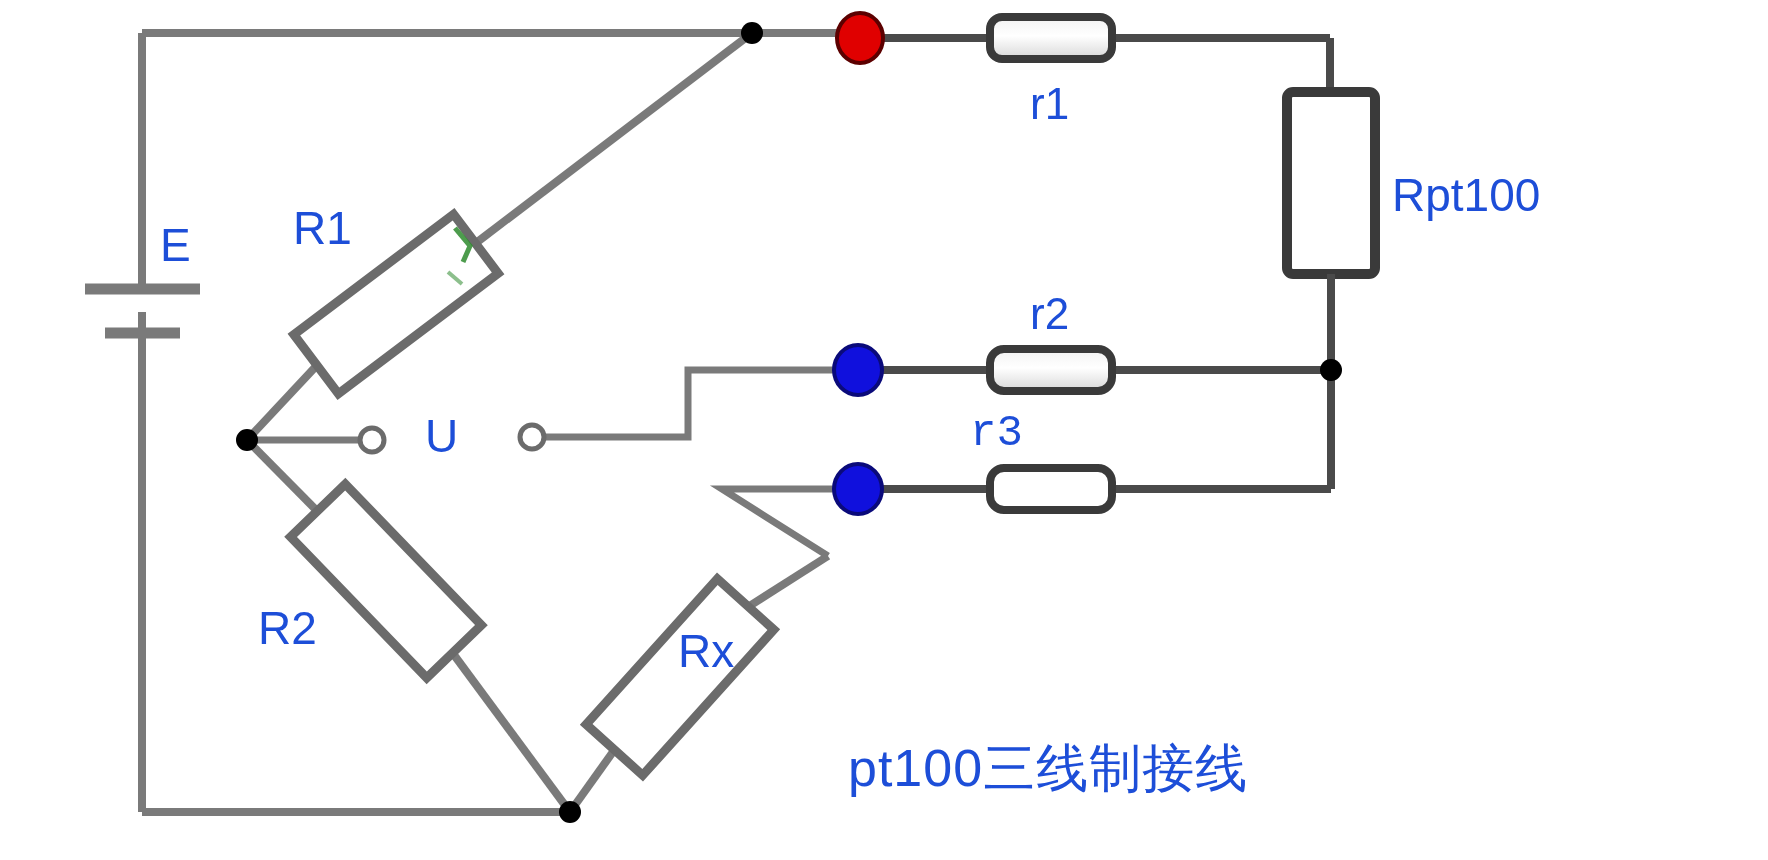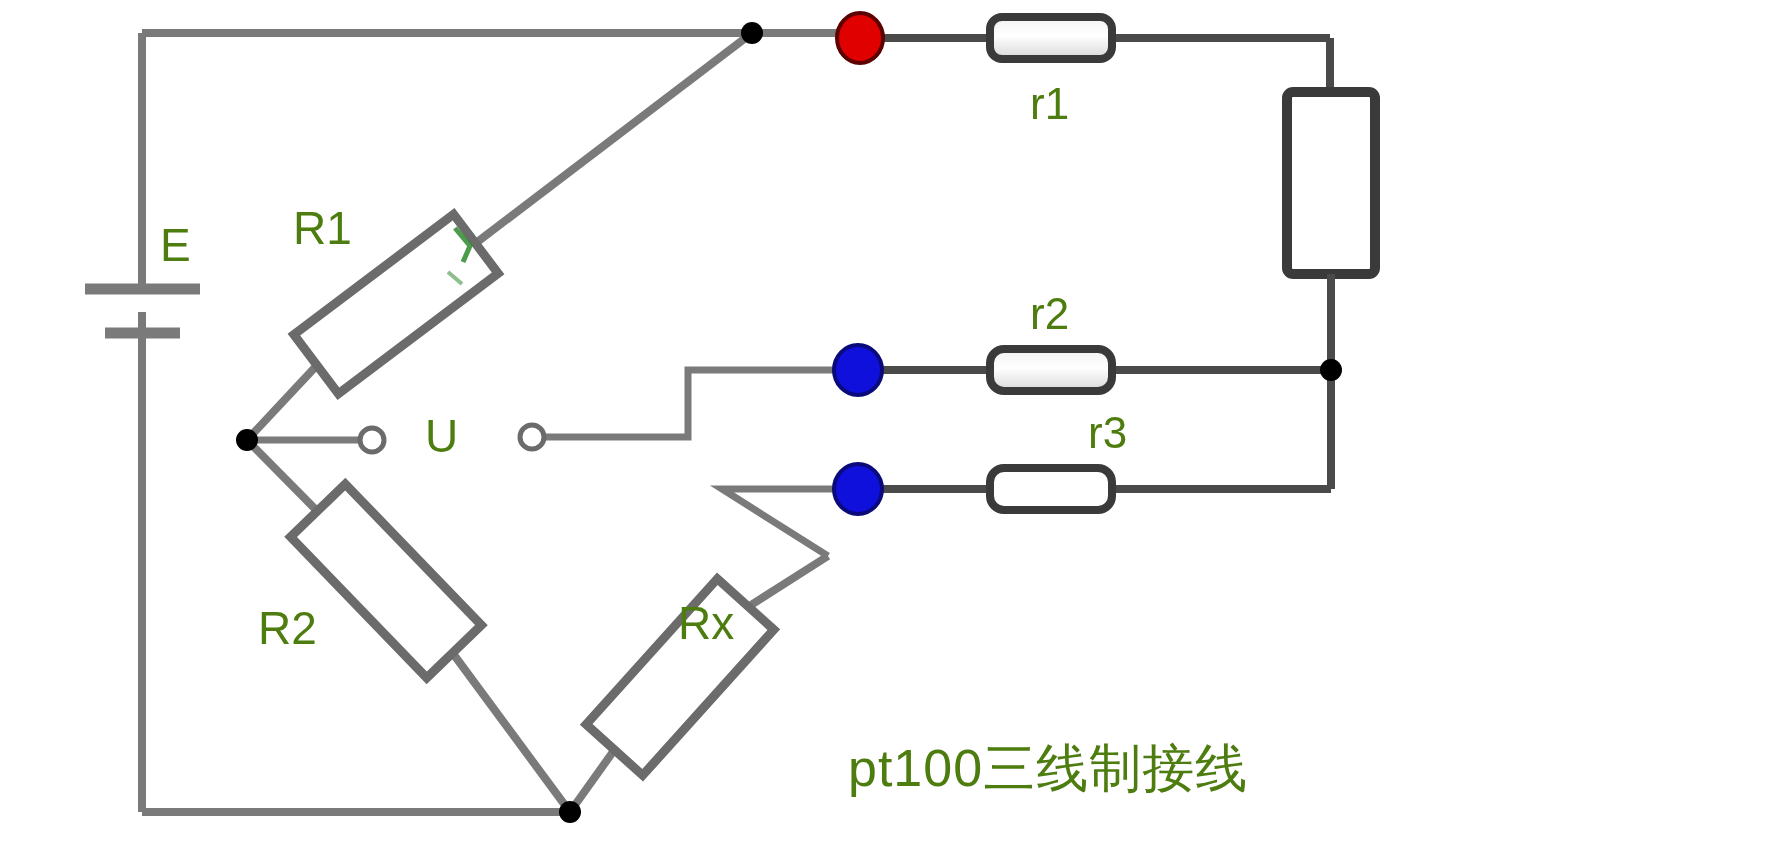"r1" .lbl { color: #4d7c0f -> #1d4ed8 }
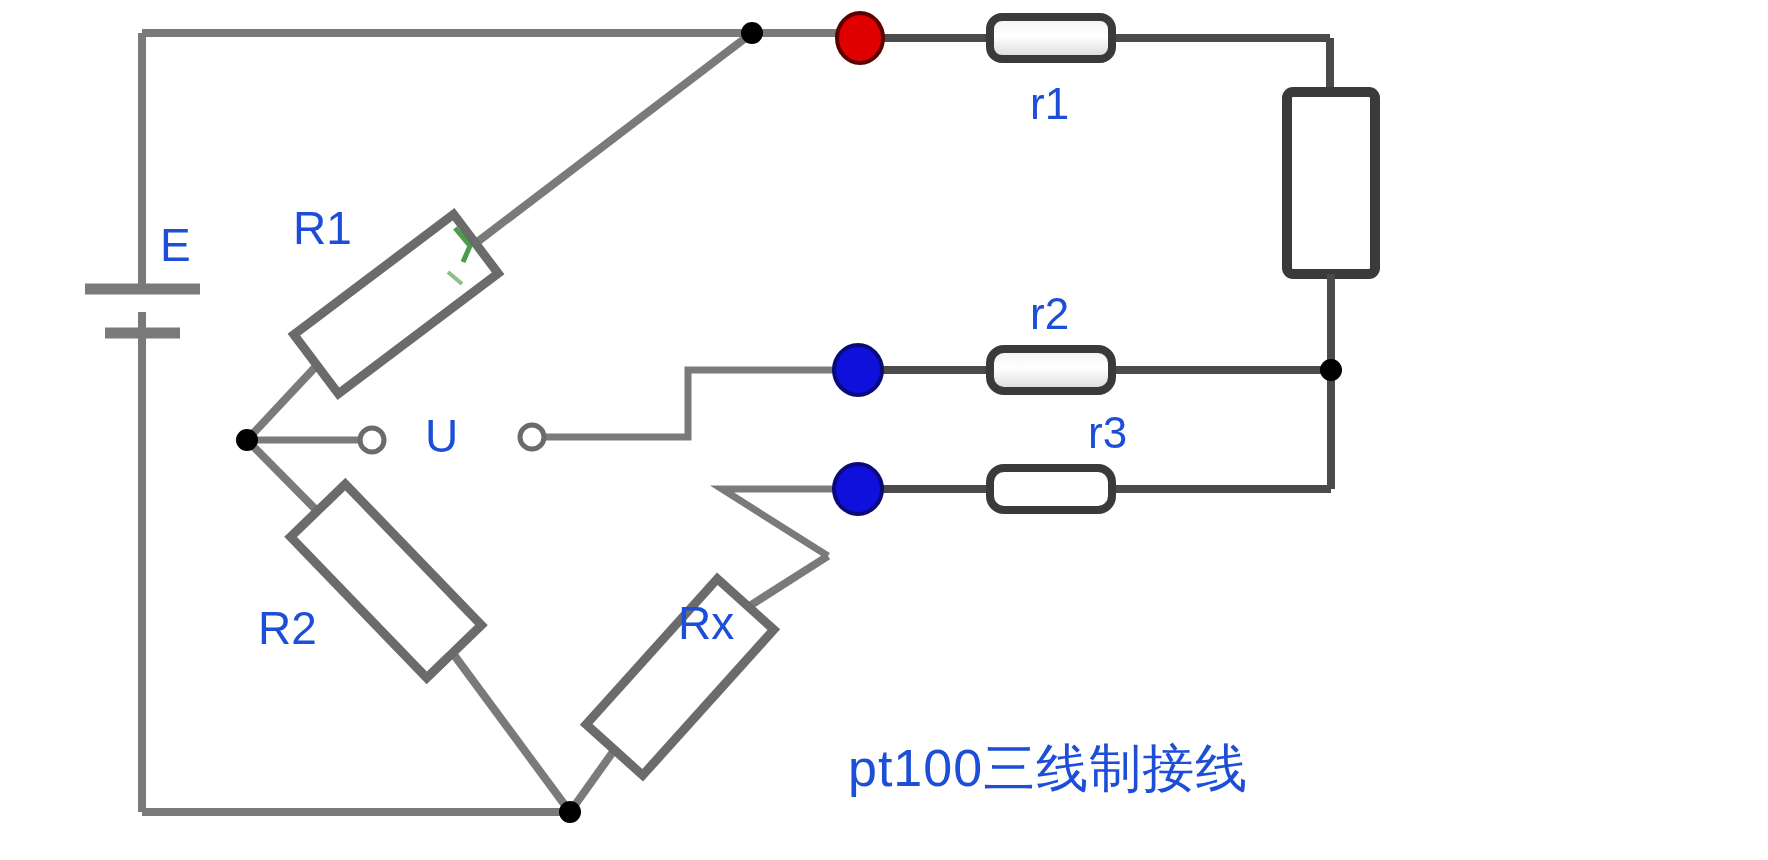"Rpt100" div.lbl { html: none -> <div>Rpt100</div> }
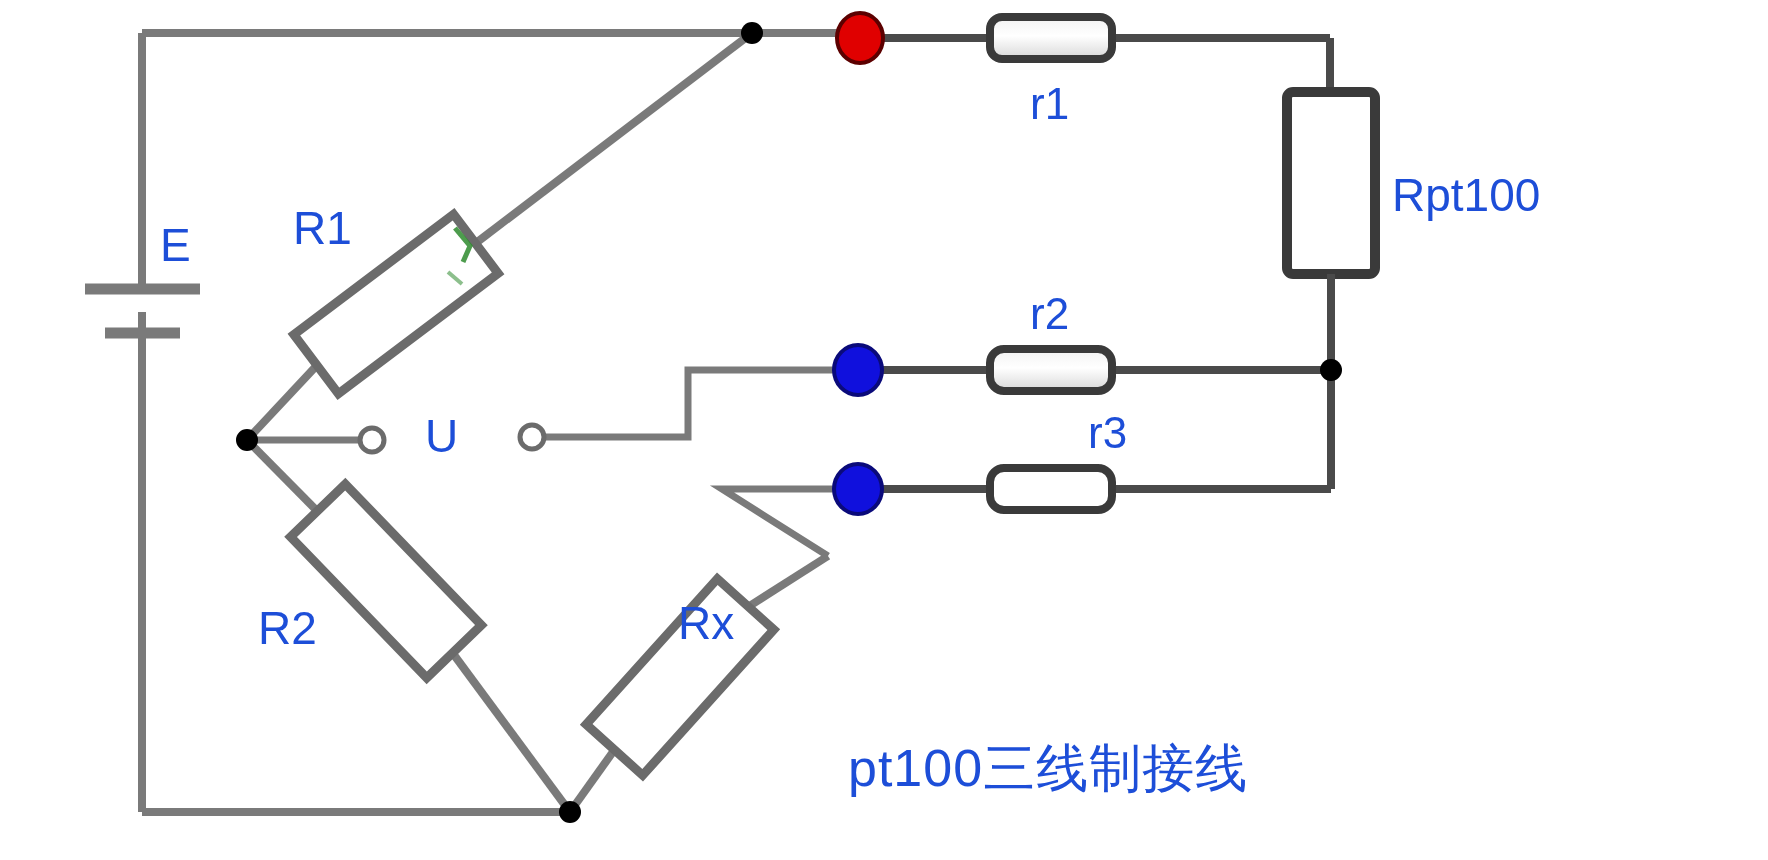"r3" div.lbl { font-family: none -> Liberation Mono, monospace; left: 1088px -> 970px }
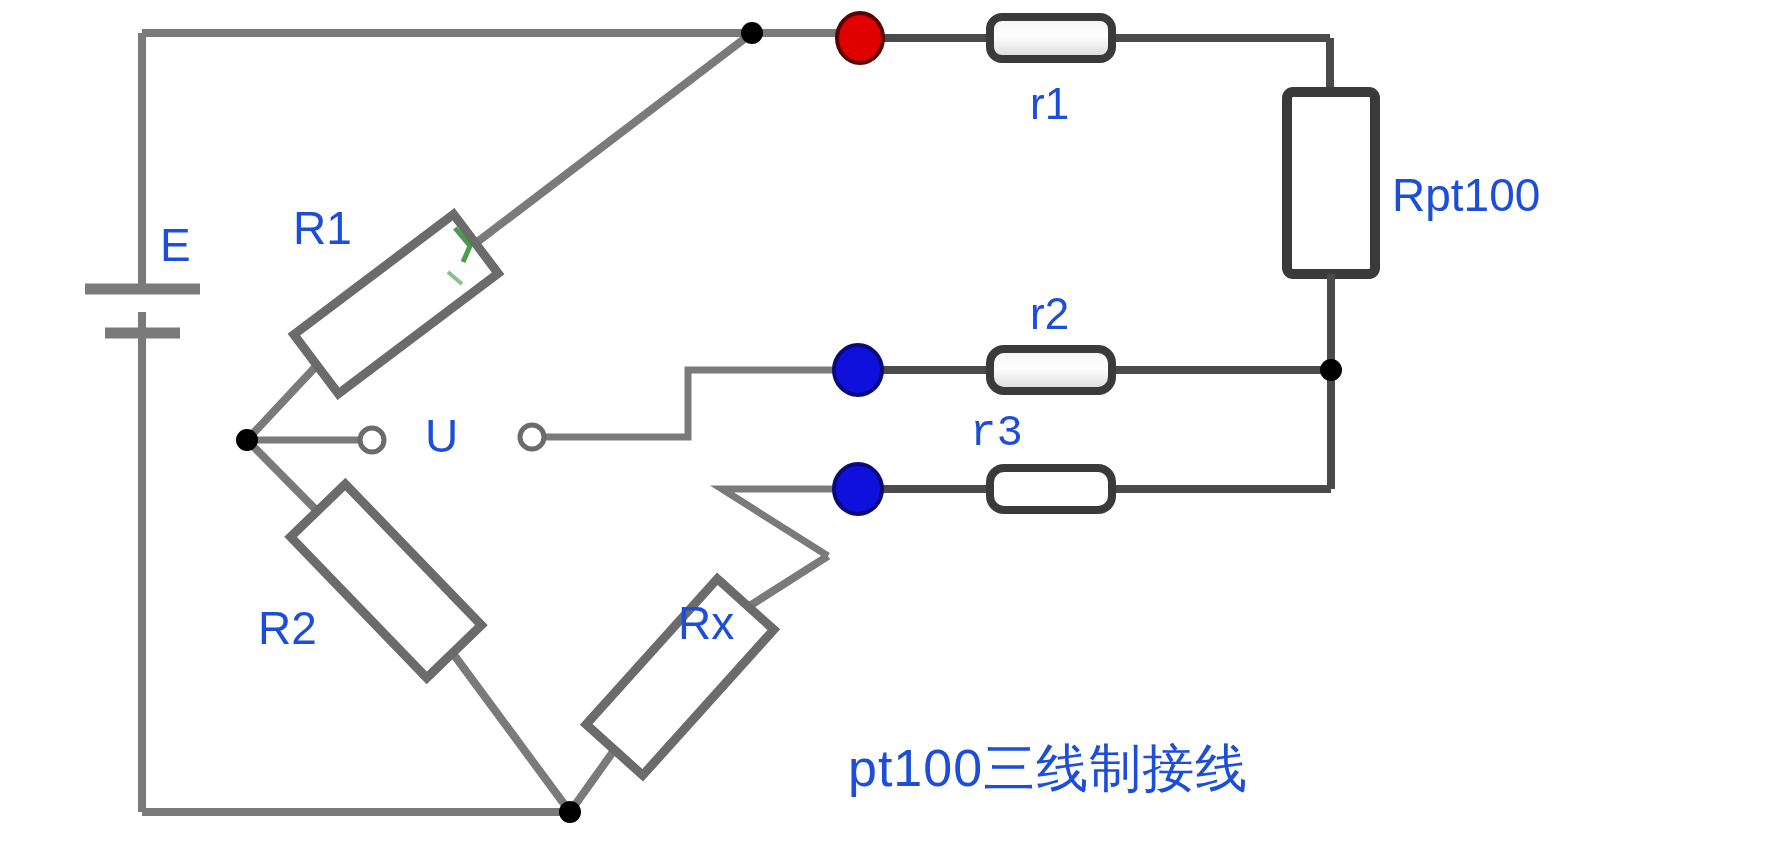"Rx" div.lbl { top: 600px -> 628px }
